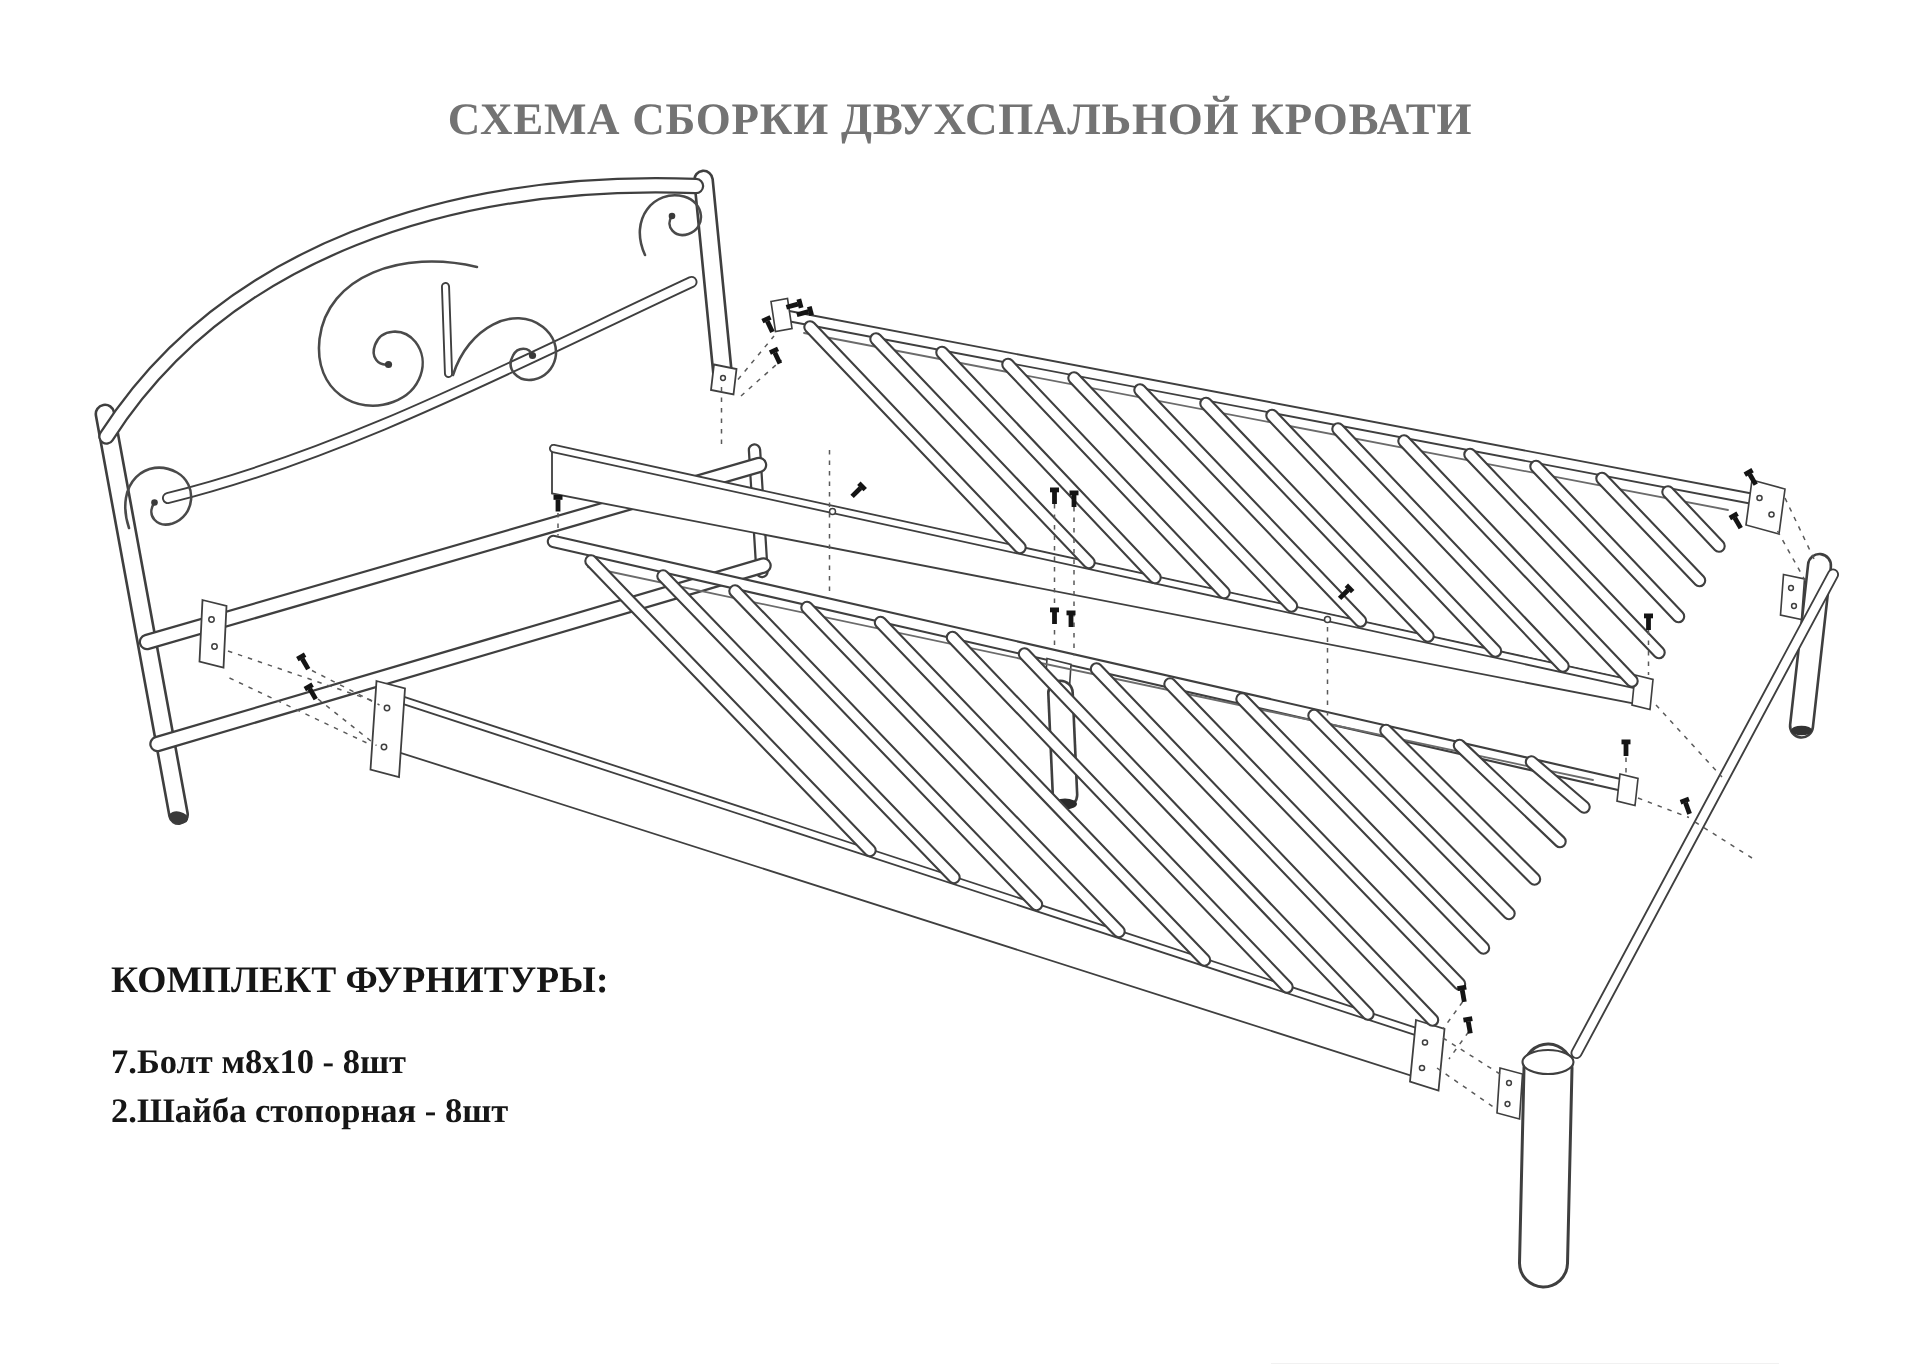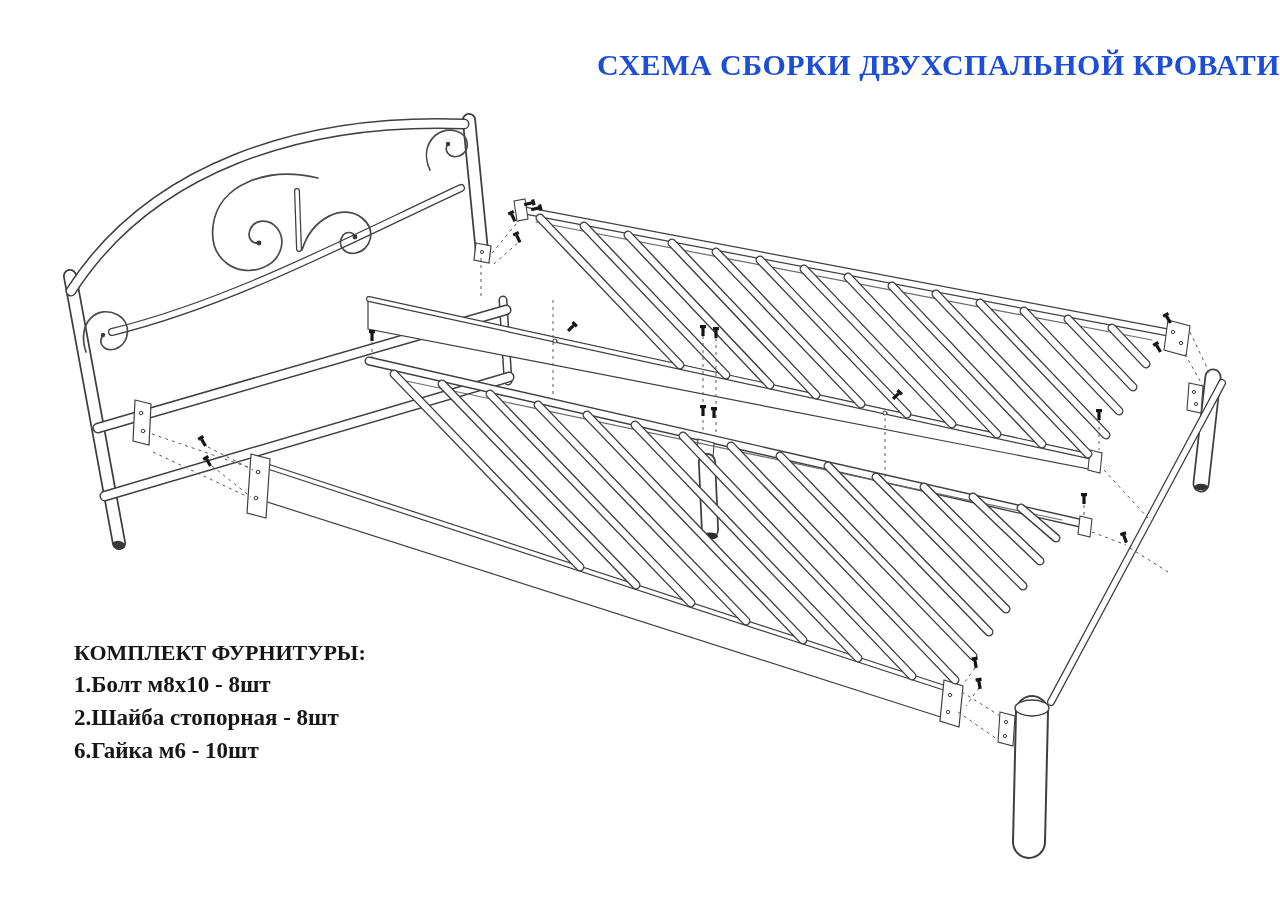"СХЕМА СБОРКИ ДВУХСПАЛЬНОЙ КРОВАТИ" .title { color: #1d4ed8 -> #737373; text-align: right -> center; top: 48px -> 63px }
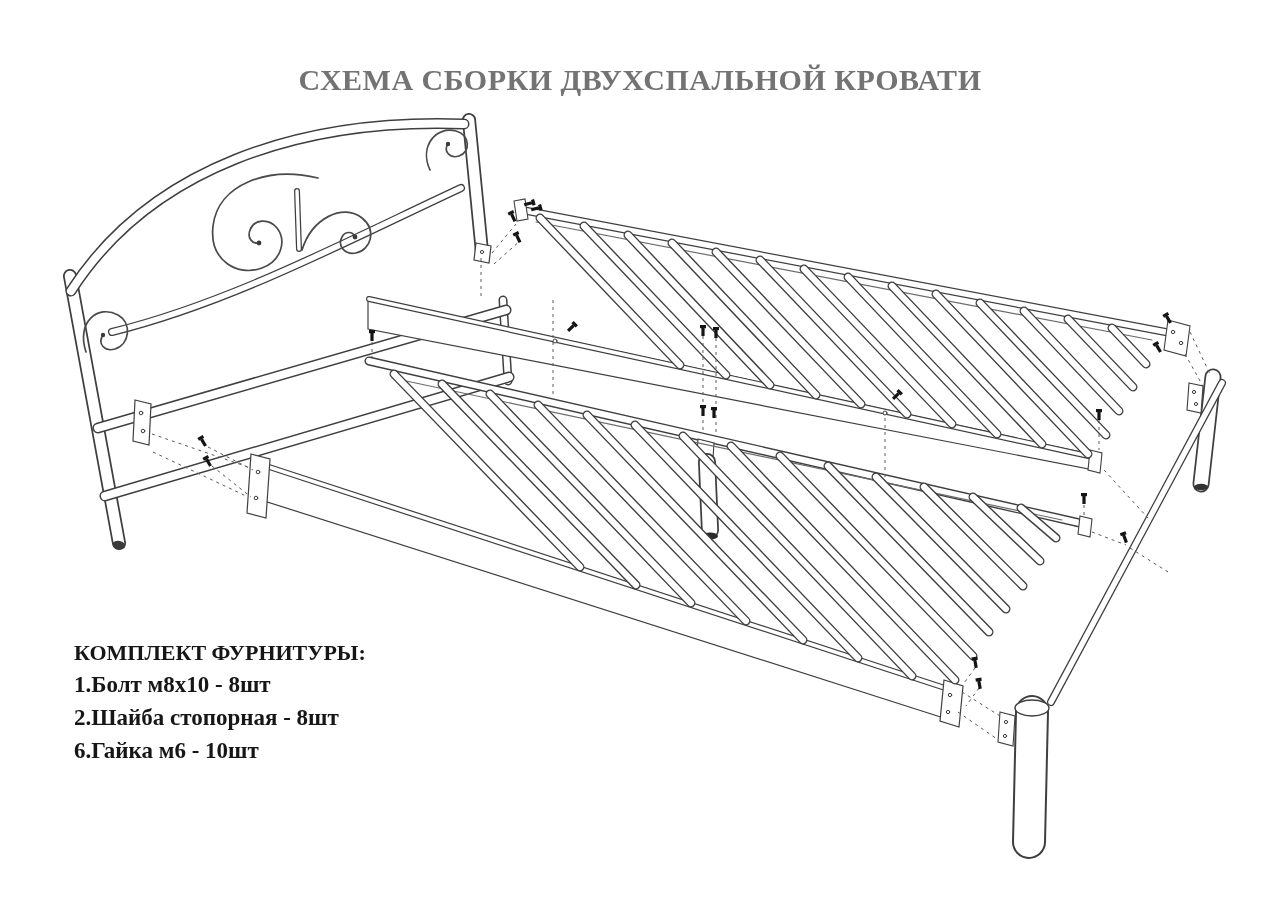"КОМПЛЕКТ ФУРНИТУРЫ:" .parts-list .header { font-size: 22px -> 25px; margin-bottom: 2px -> 23px }
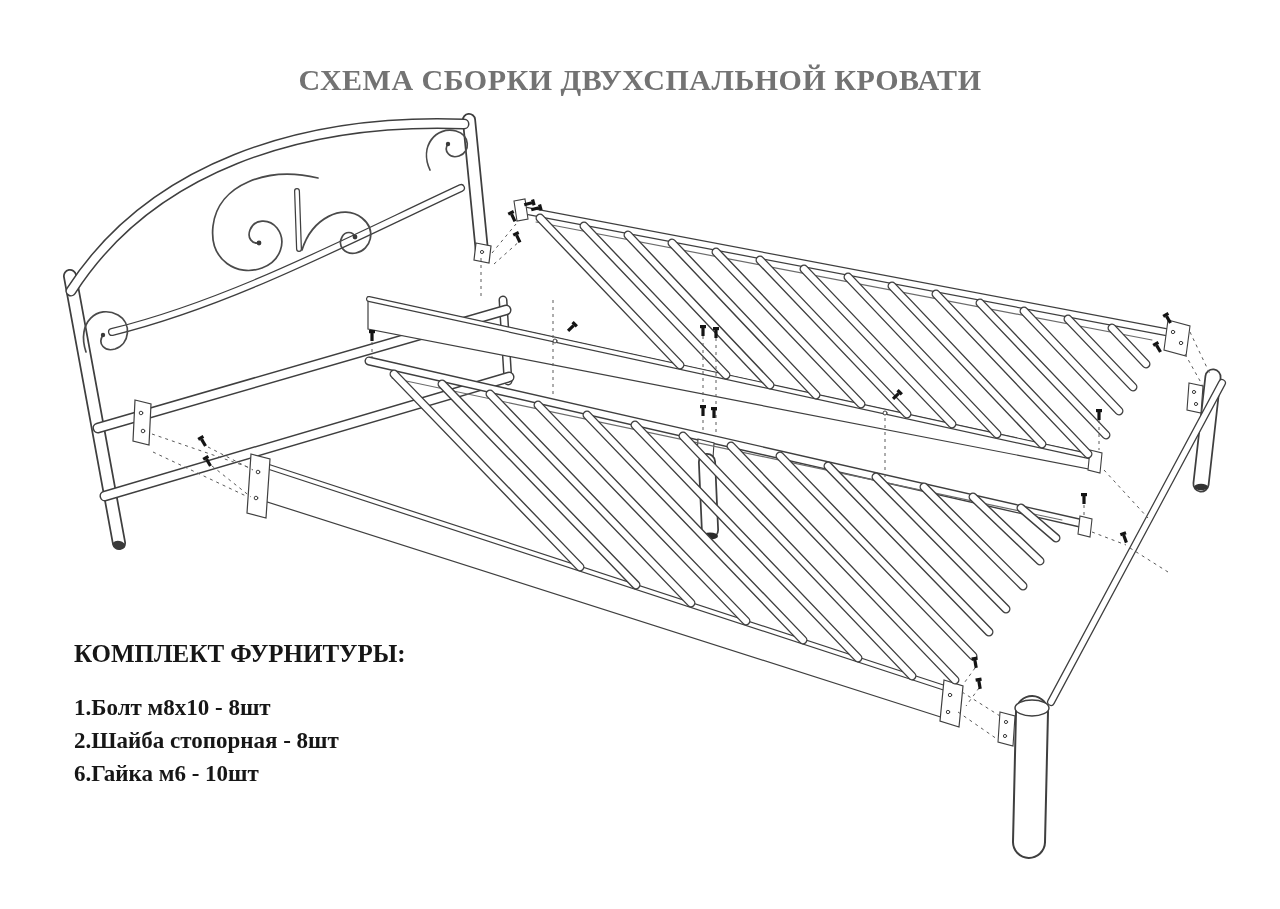"1.Болт м8х10 - 8шт" div.item { text: 1.Болт -> 7.Болт }
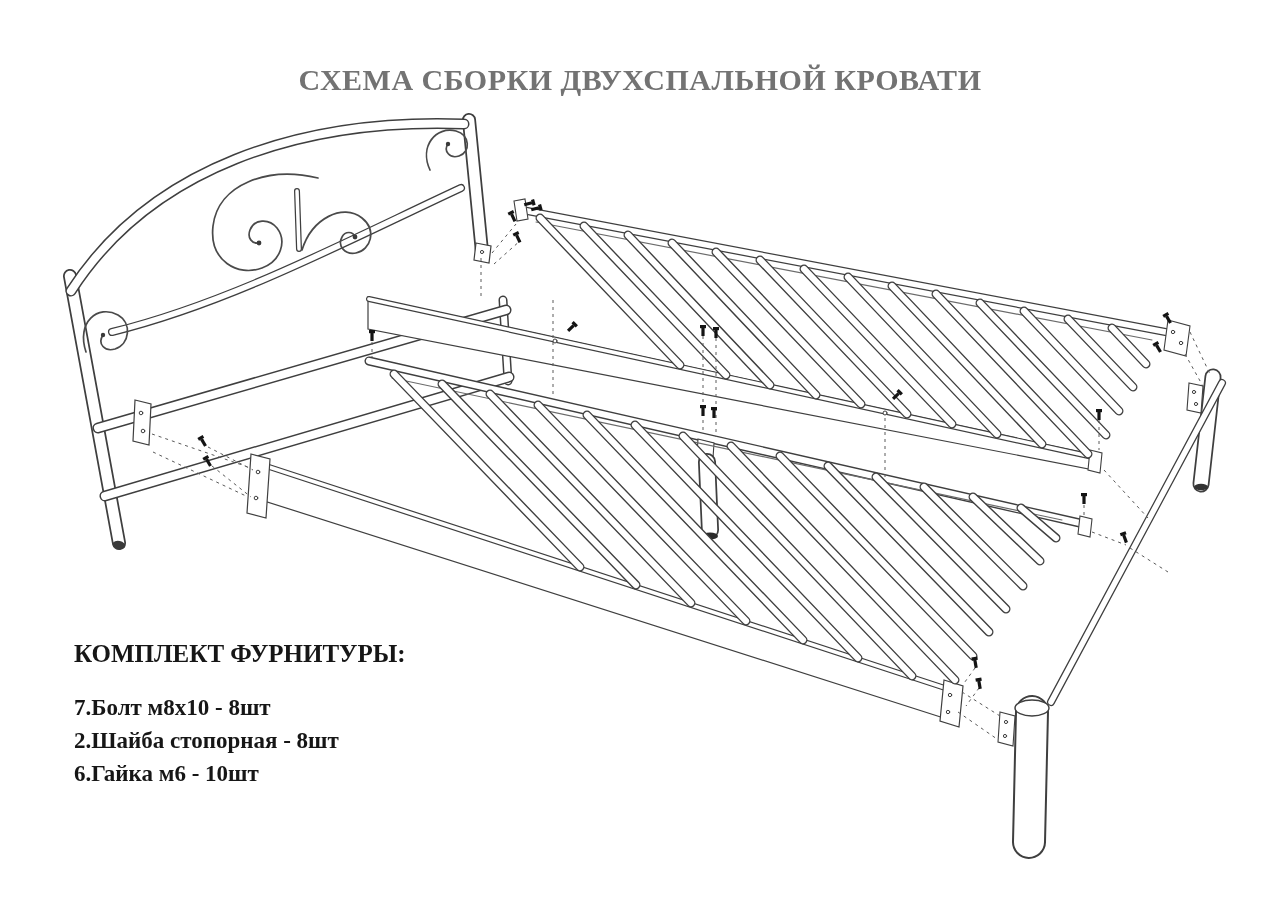"6.Гайка м6 - 10шт" div.item { html: <div>6.Гайка м6 - 10шт</div> -> none }
